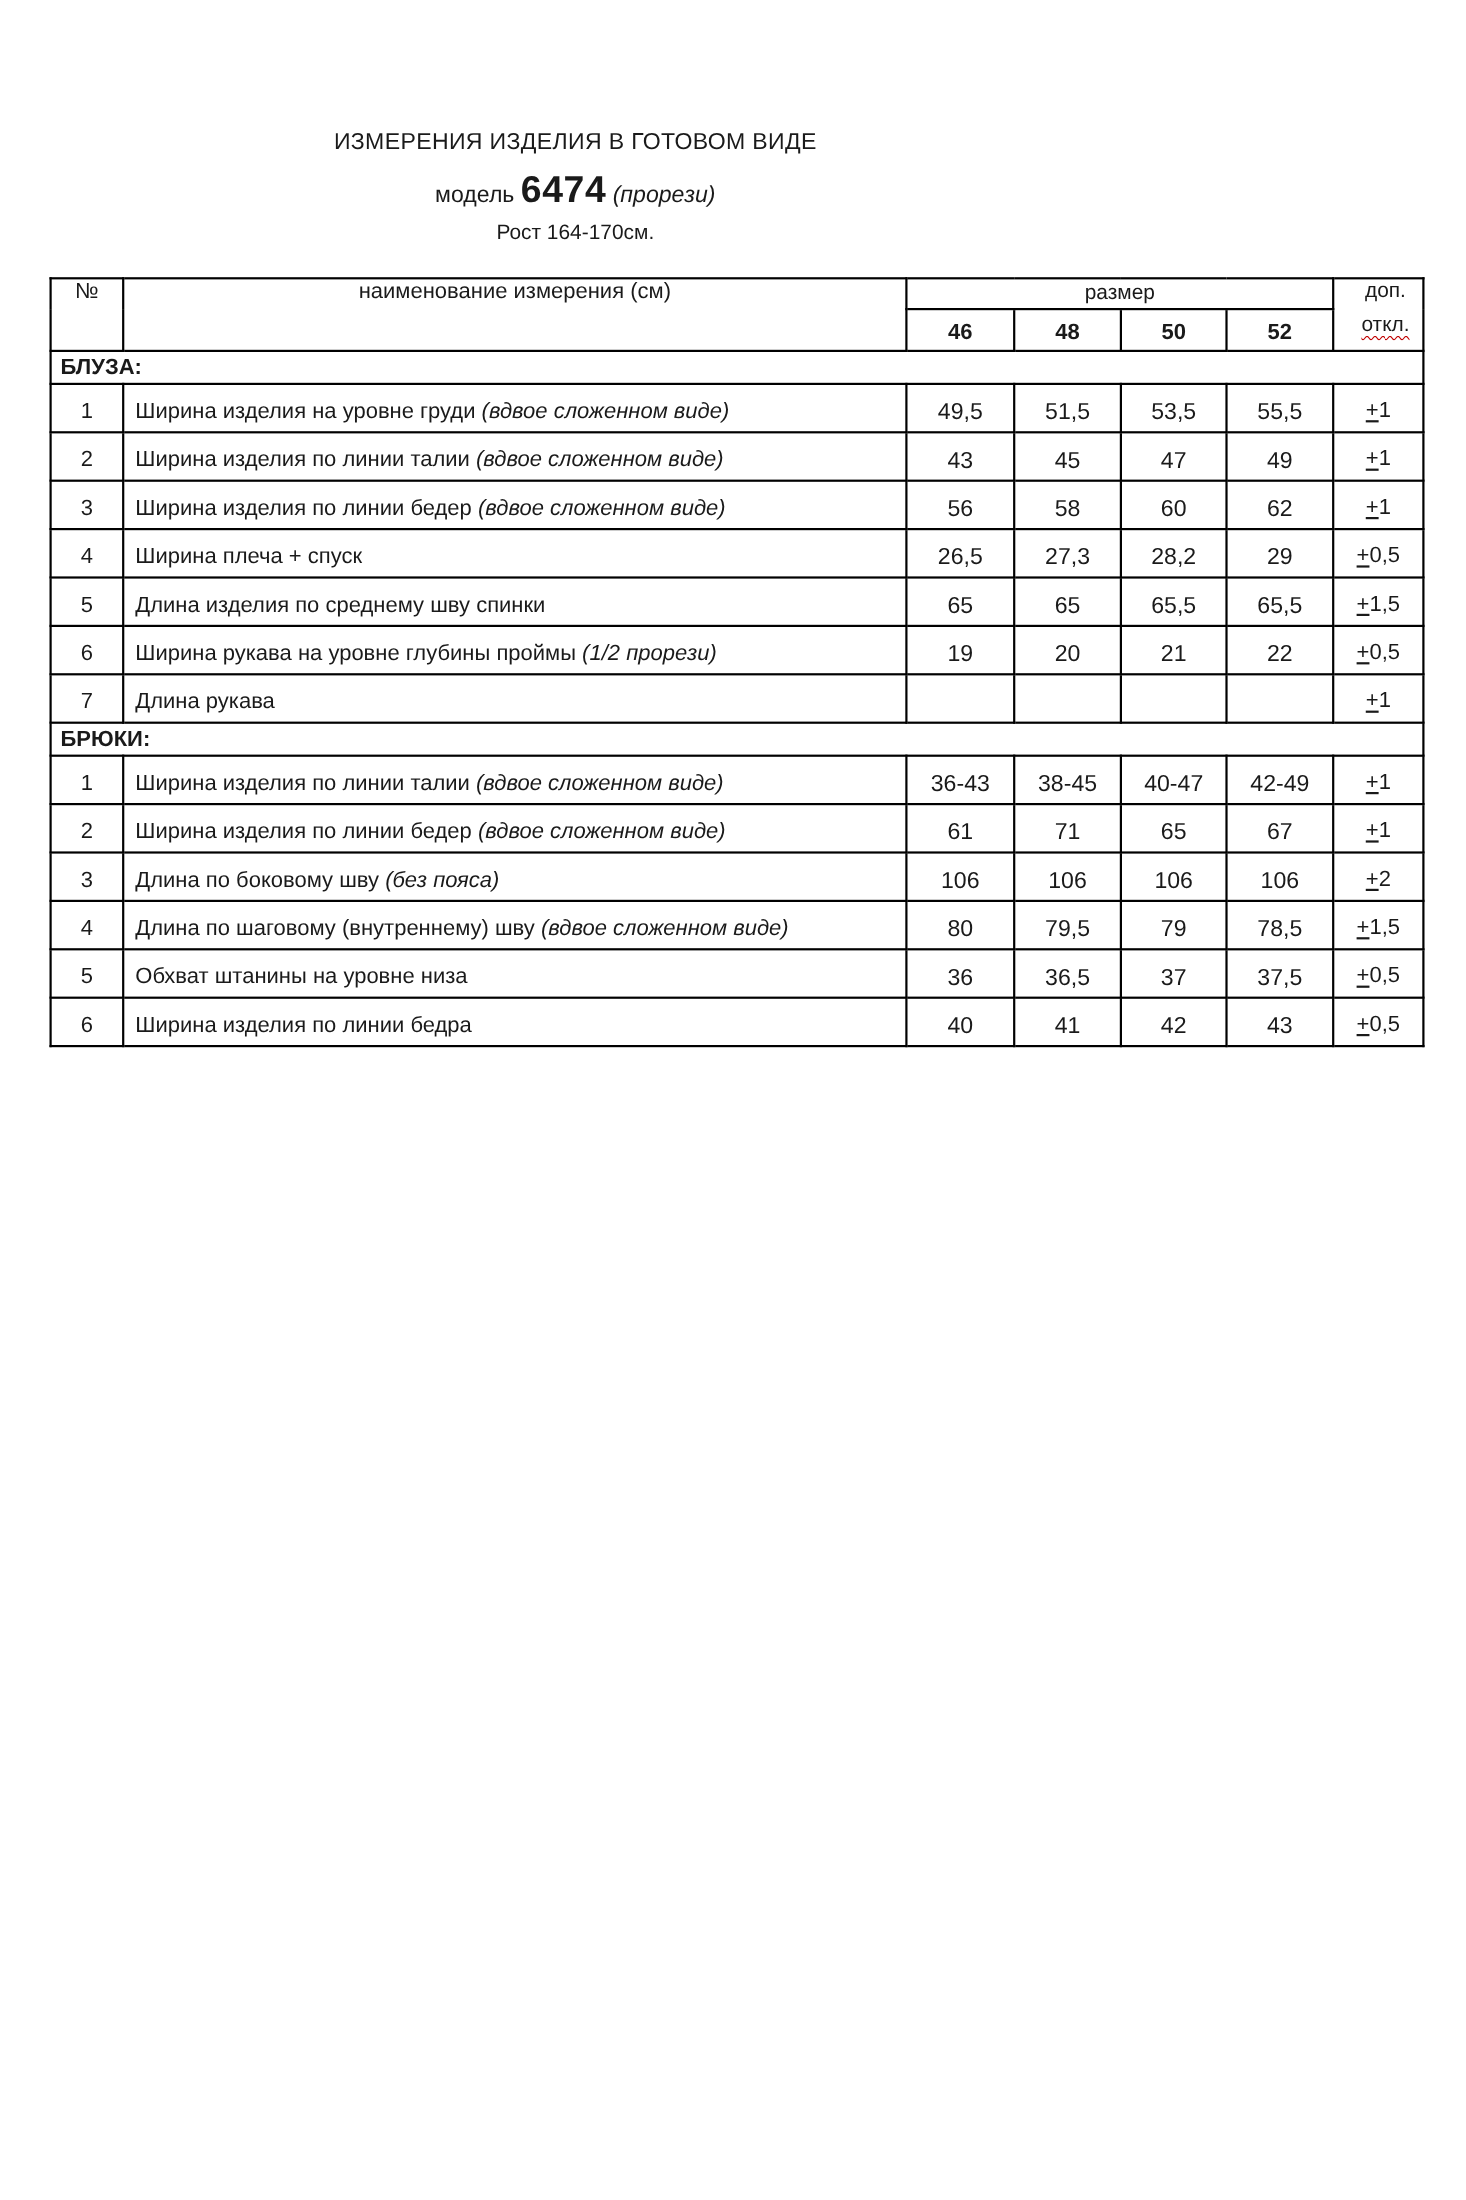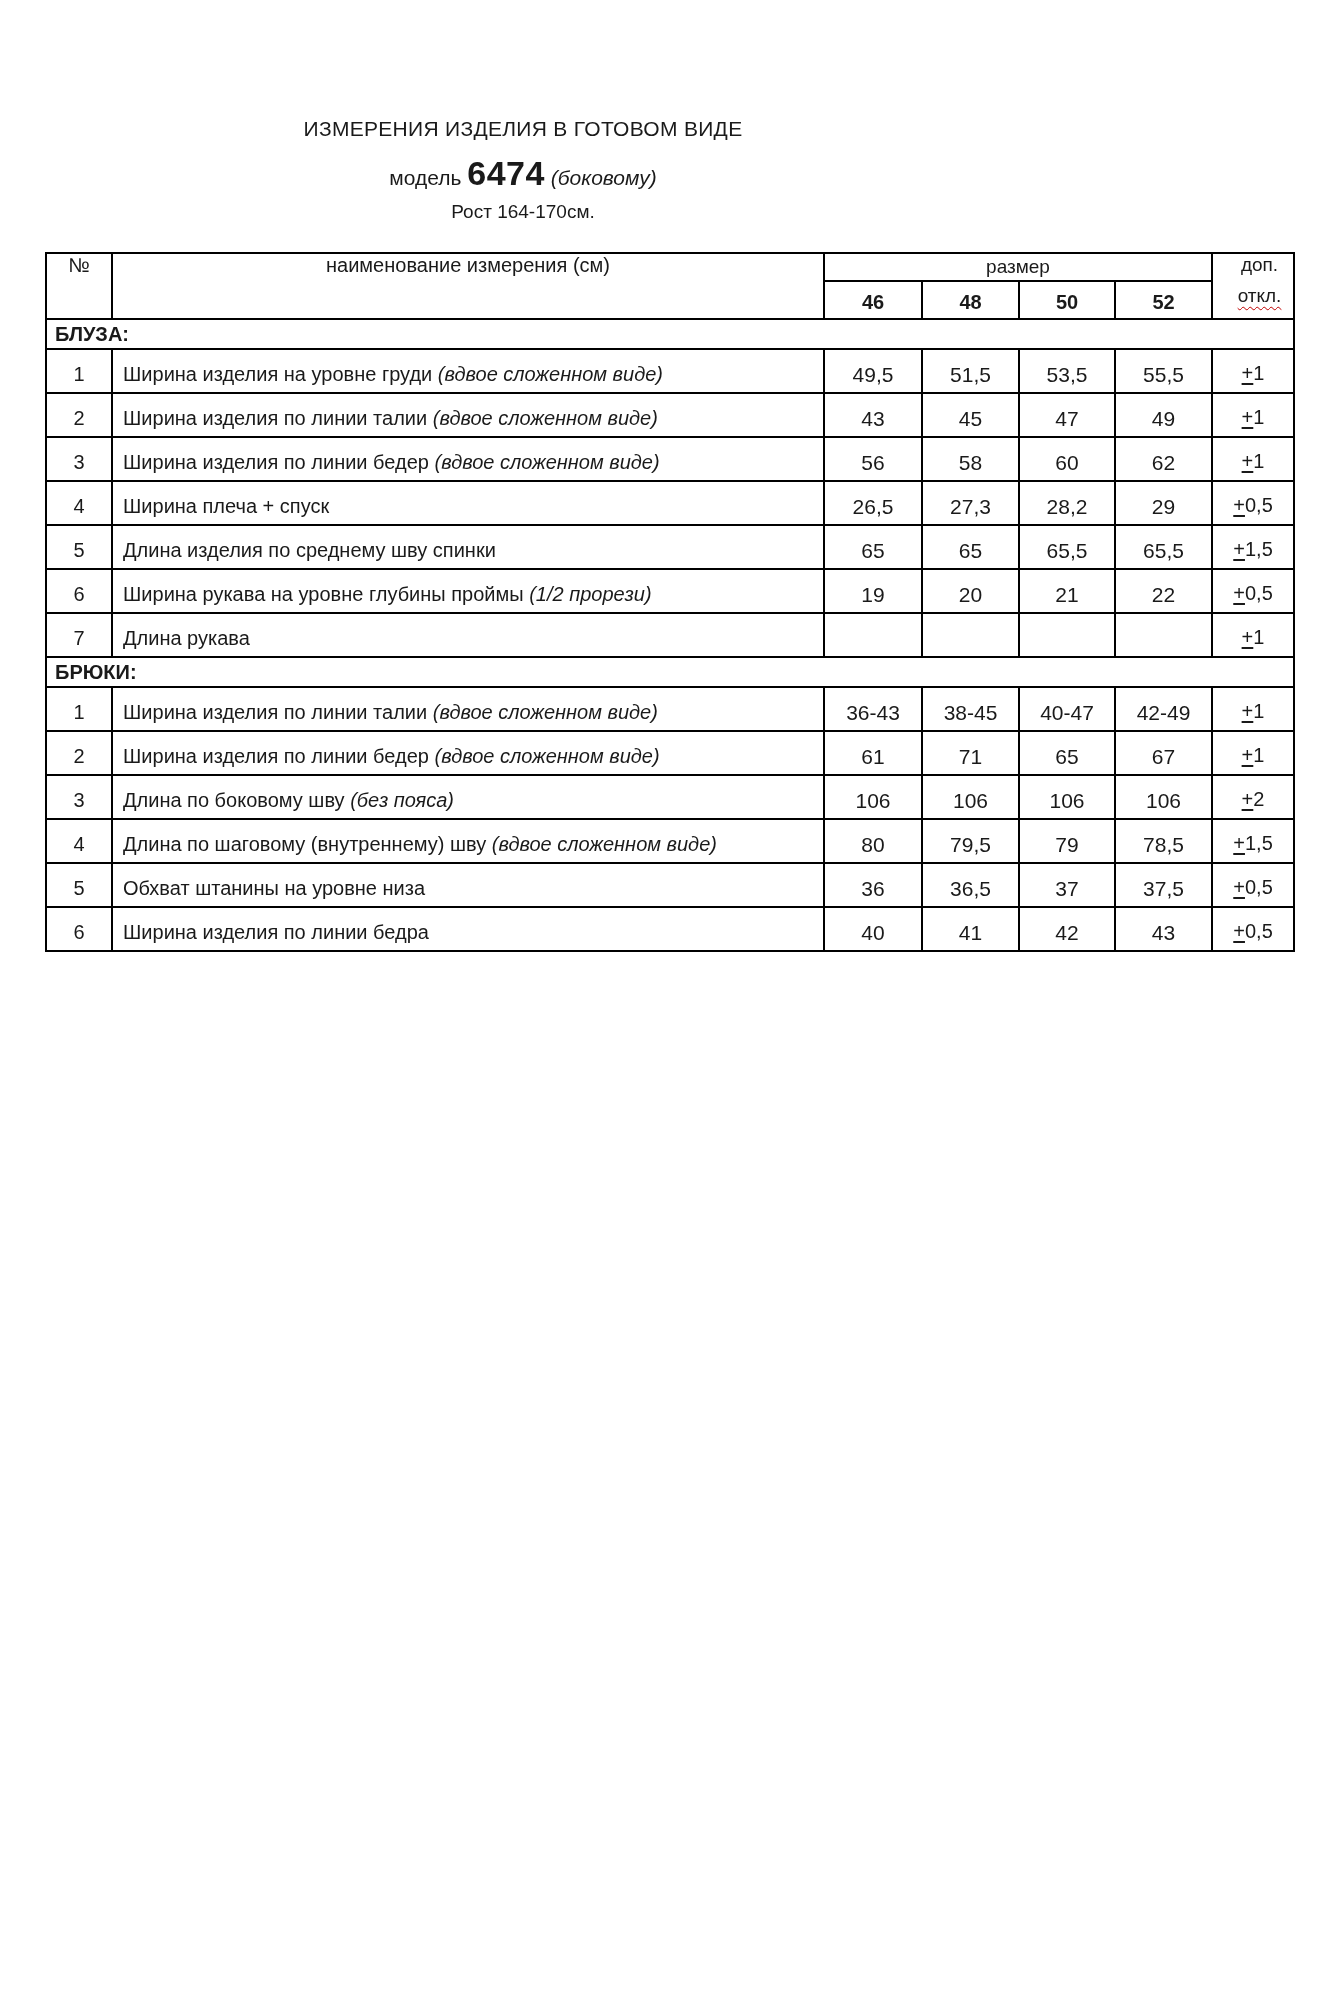"(боковому)" span.model-suffix { text: боковому -> прорези }
